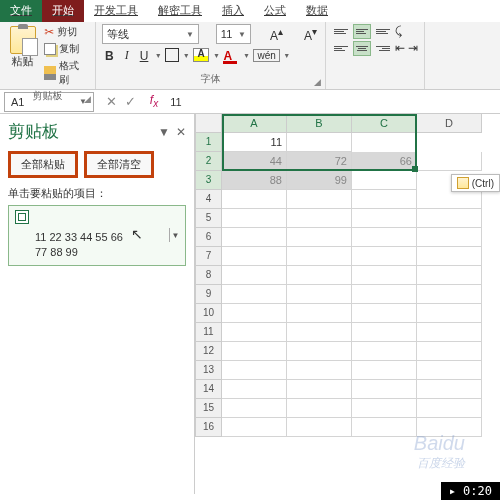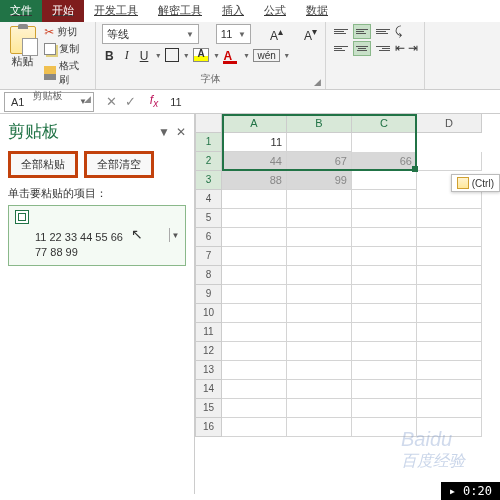"67" div.cell { text: 67 -> 72 }
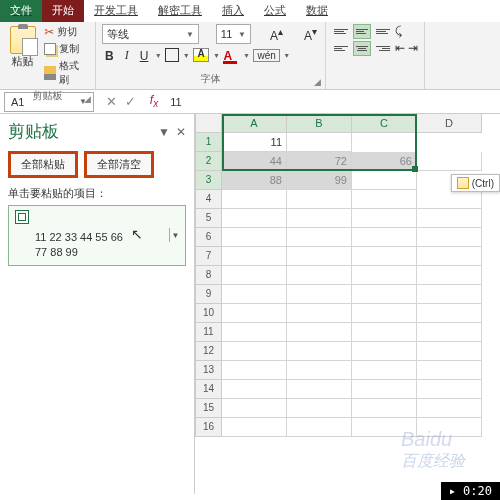"百度经验" .watermark small { font-size: 16px -> 12px }
